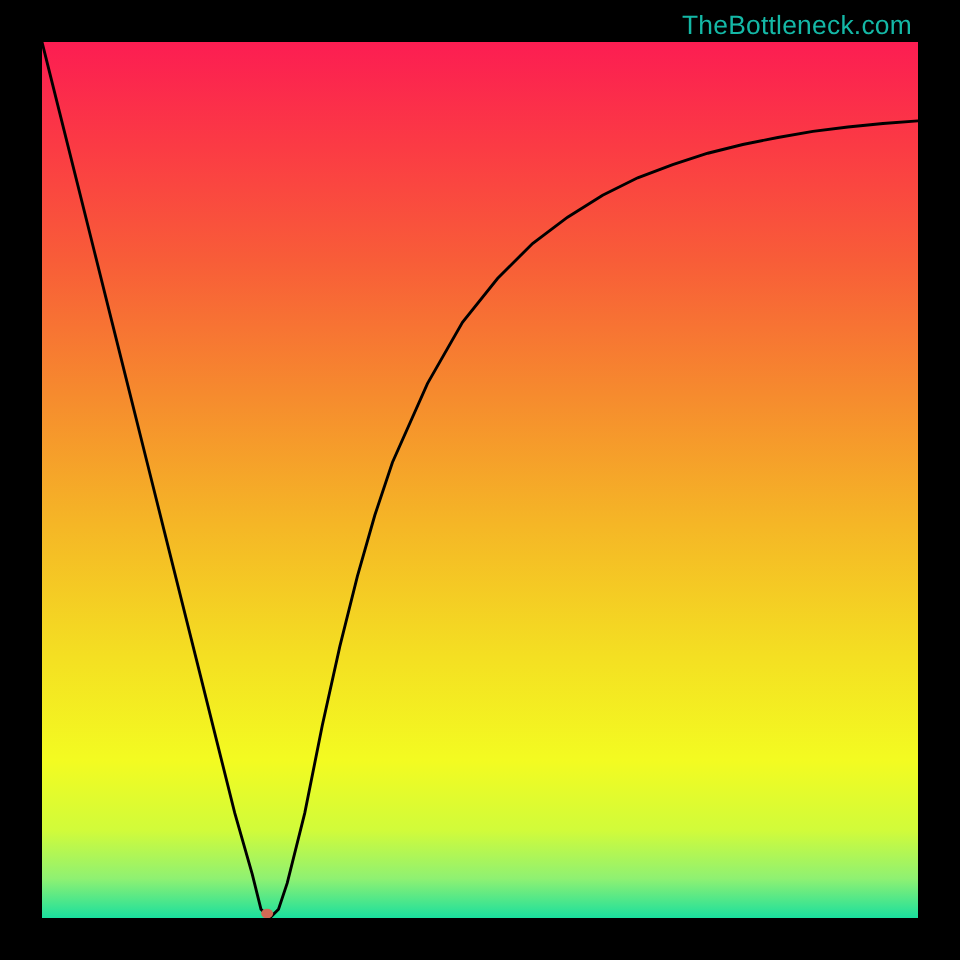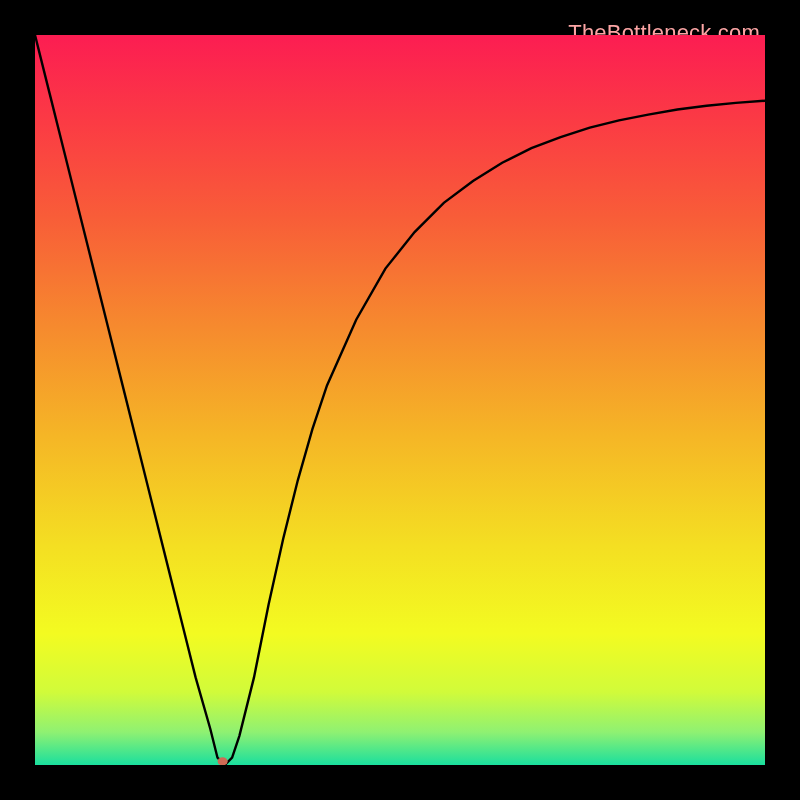"TheBottleneck.com" .watermark { color: #fca5a5 -> #14b8a6; top: 20px -> 8px }
